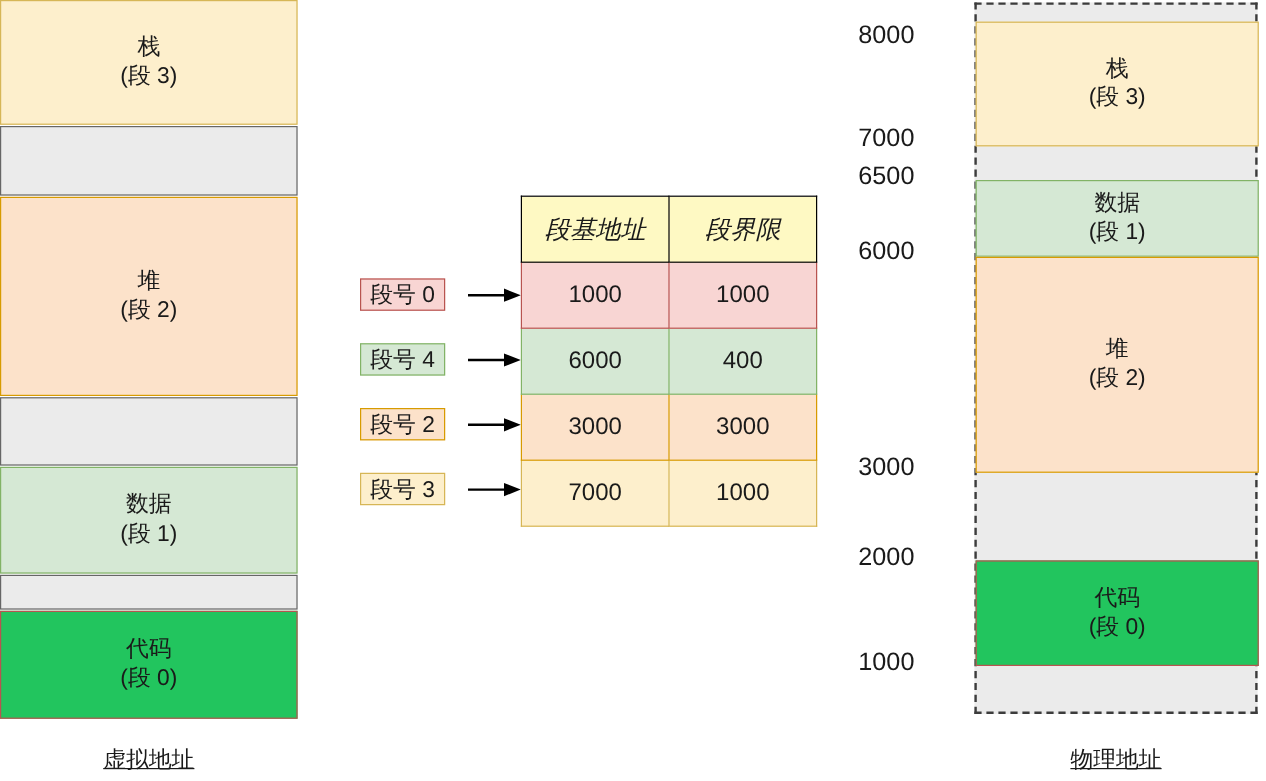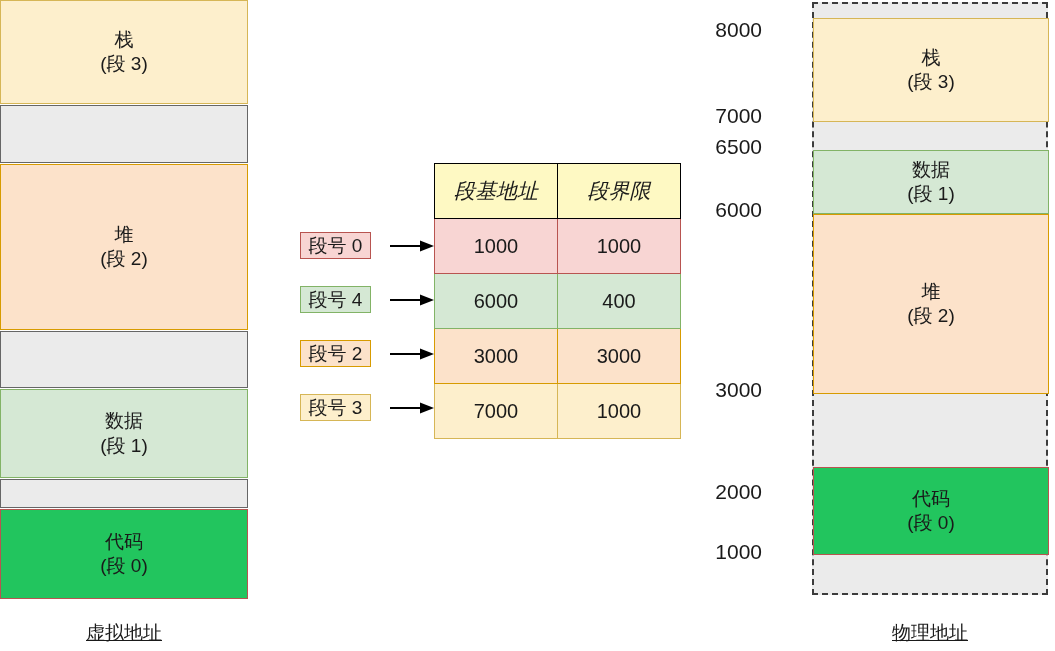"2000" div.tick { margin-top: 27px -> none }
